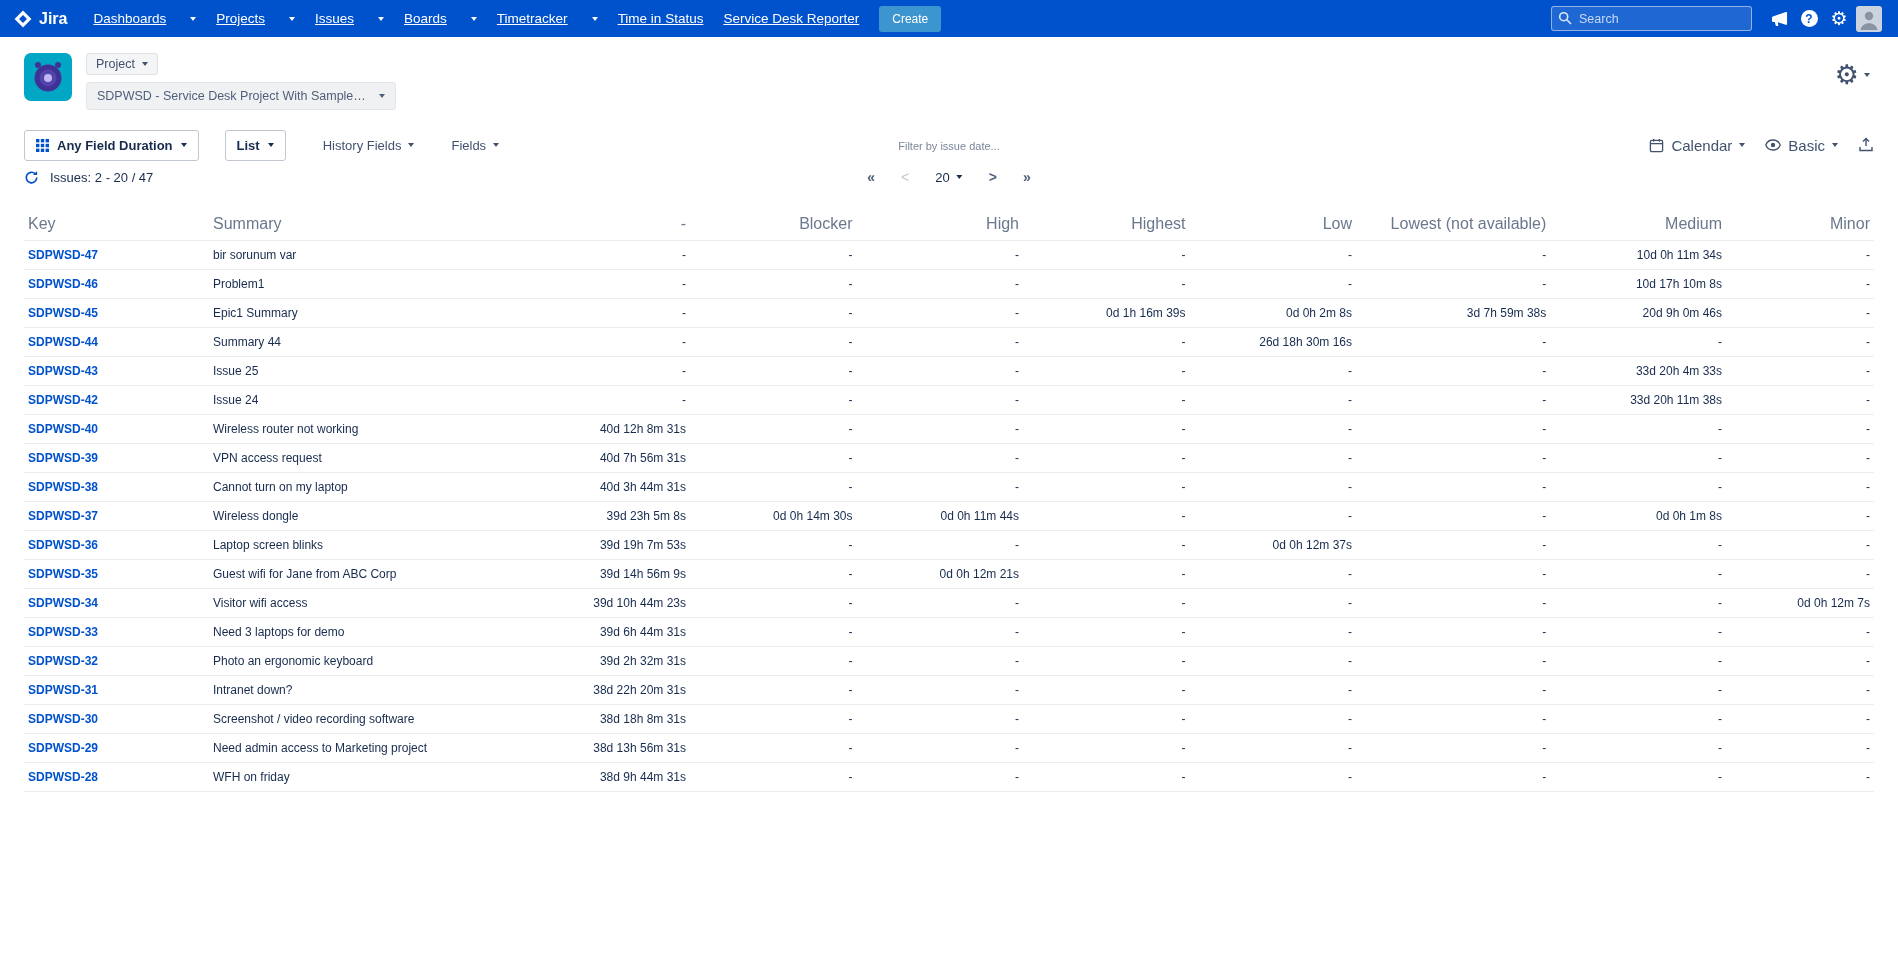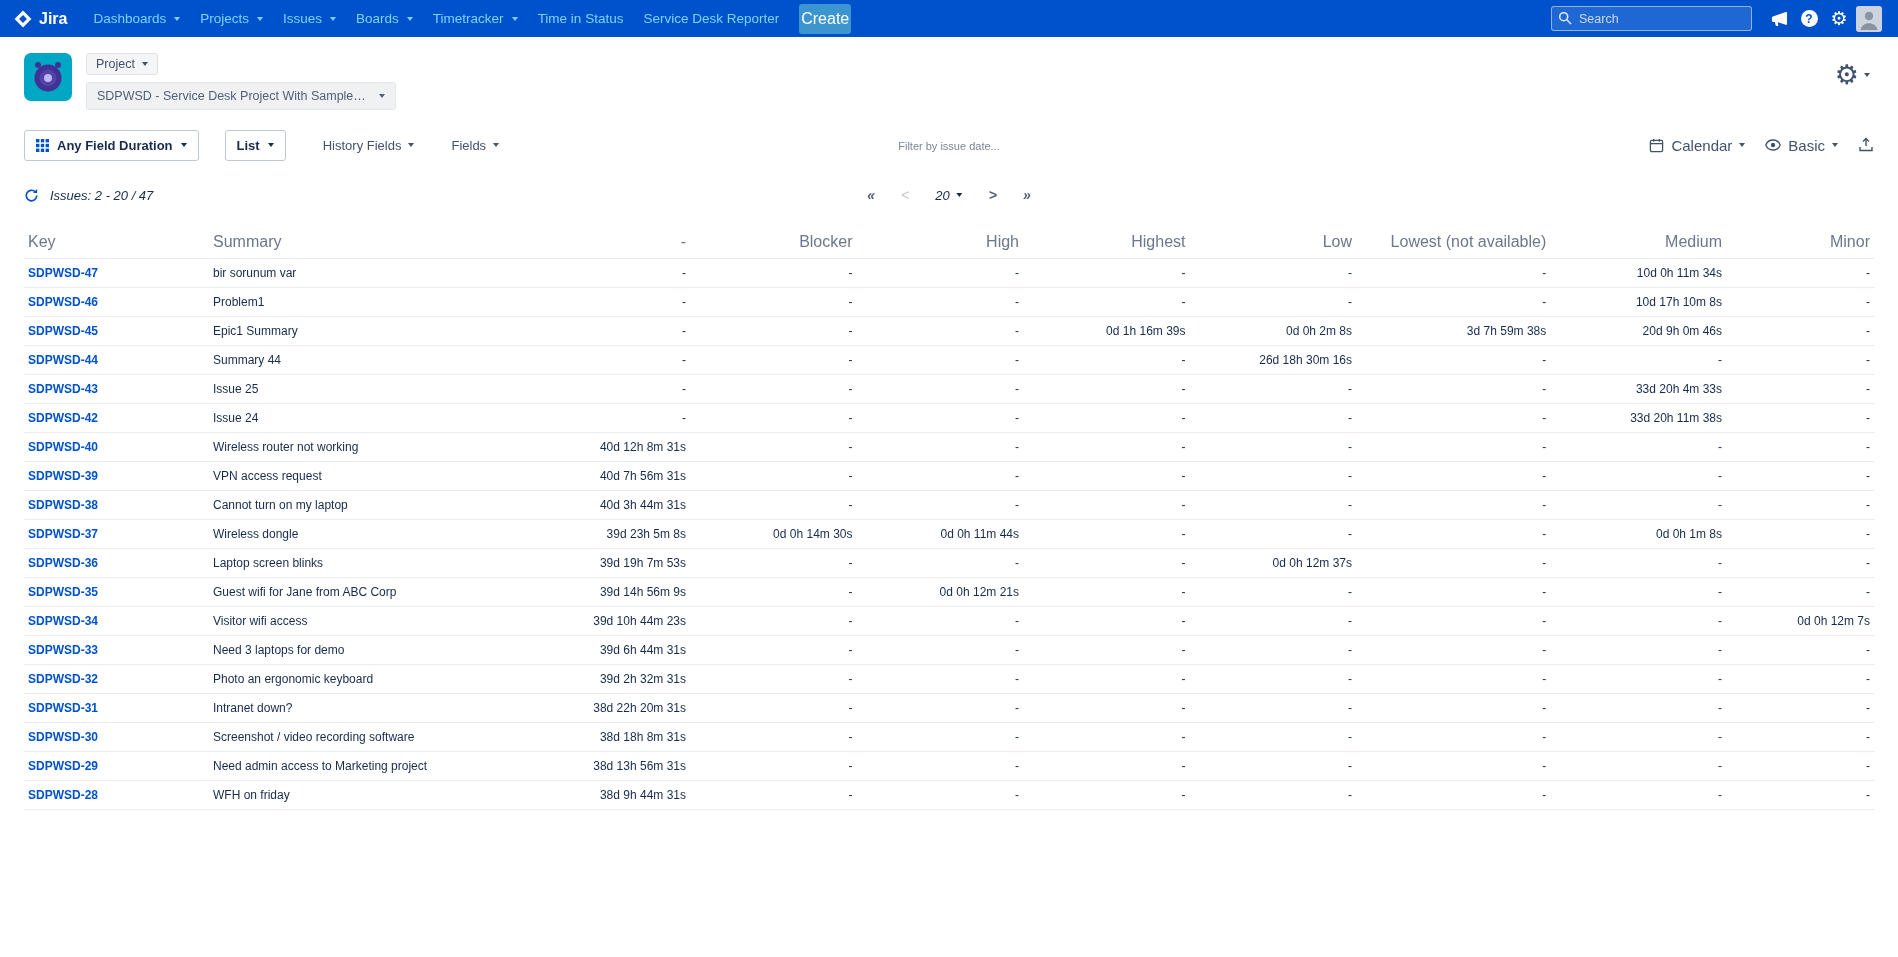"Dashboards" .nav-item { color: #7dd3fc -> #ffffff; gap: 8px -> 24px; text-decoration: none -> underline }
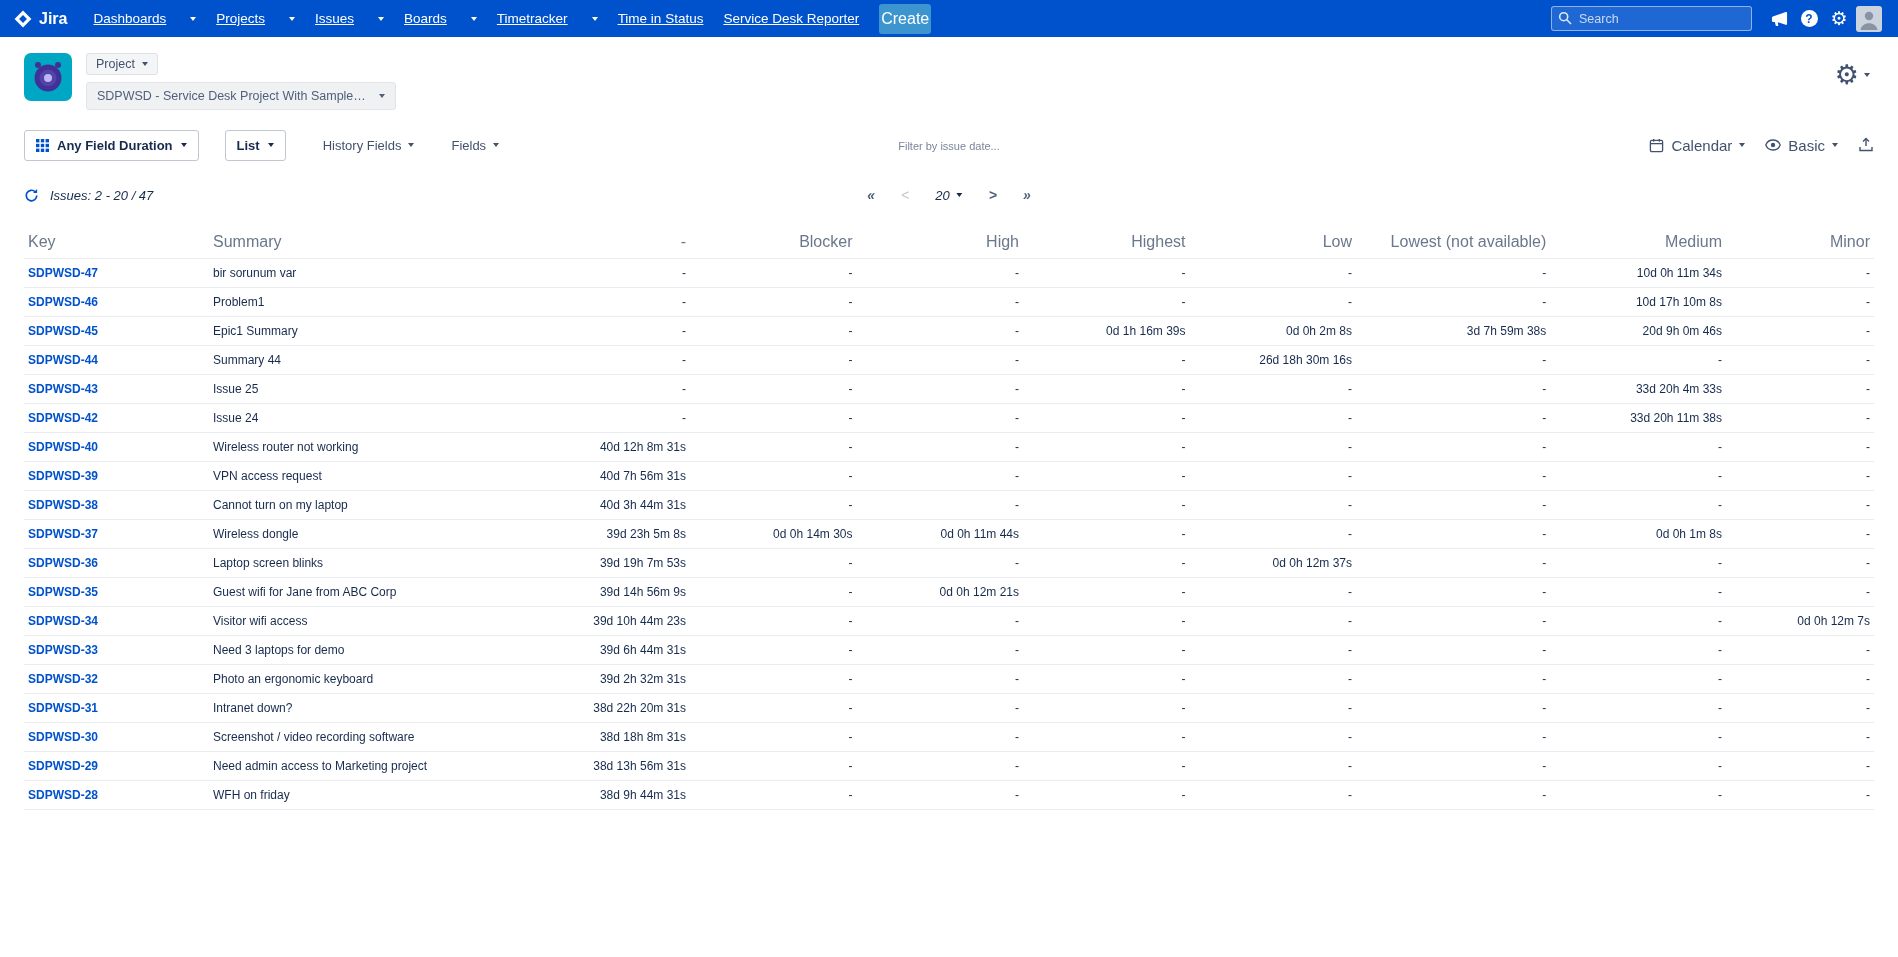"Create" .create-btn { font-size: 16px -> 12px; padding: 6px 2px -> 6px 13px }
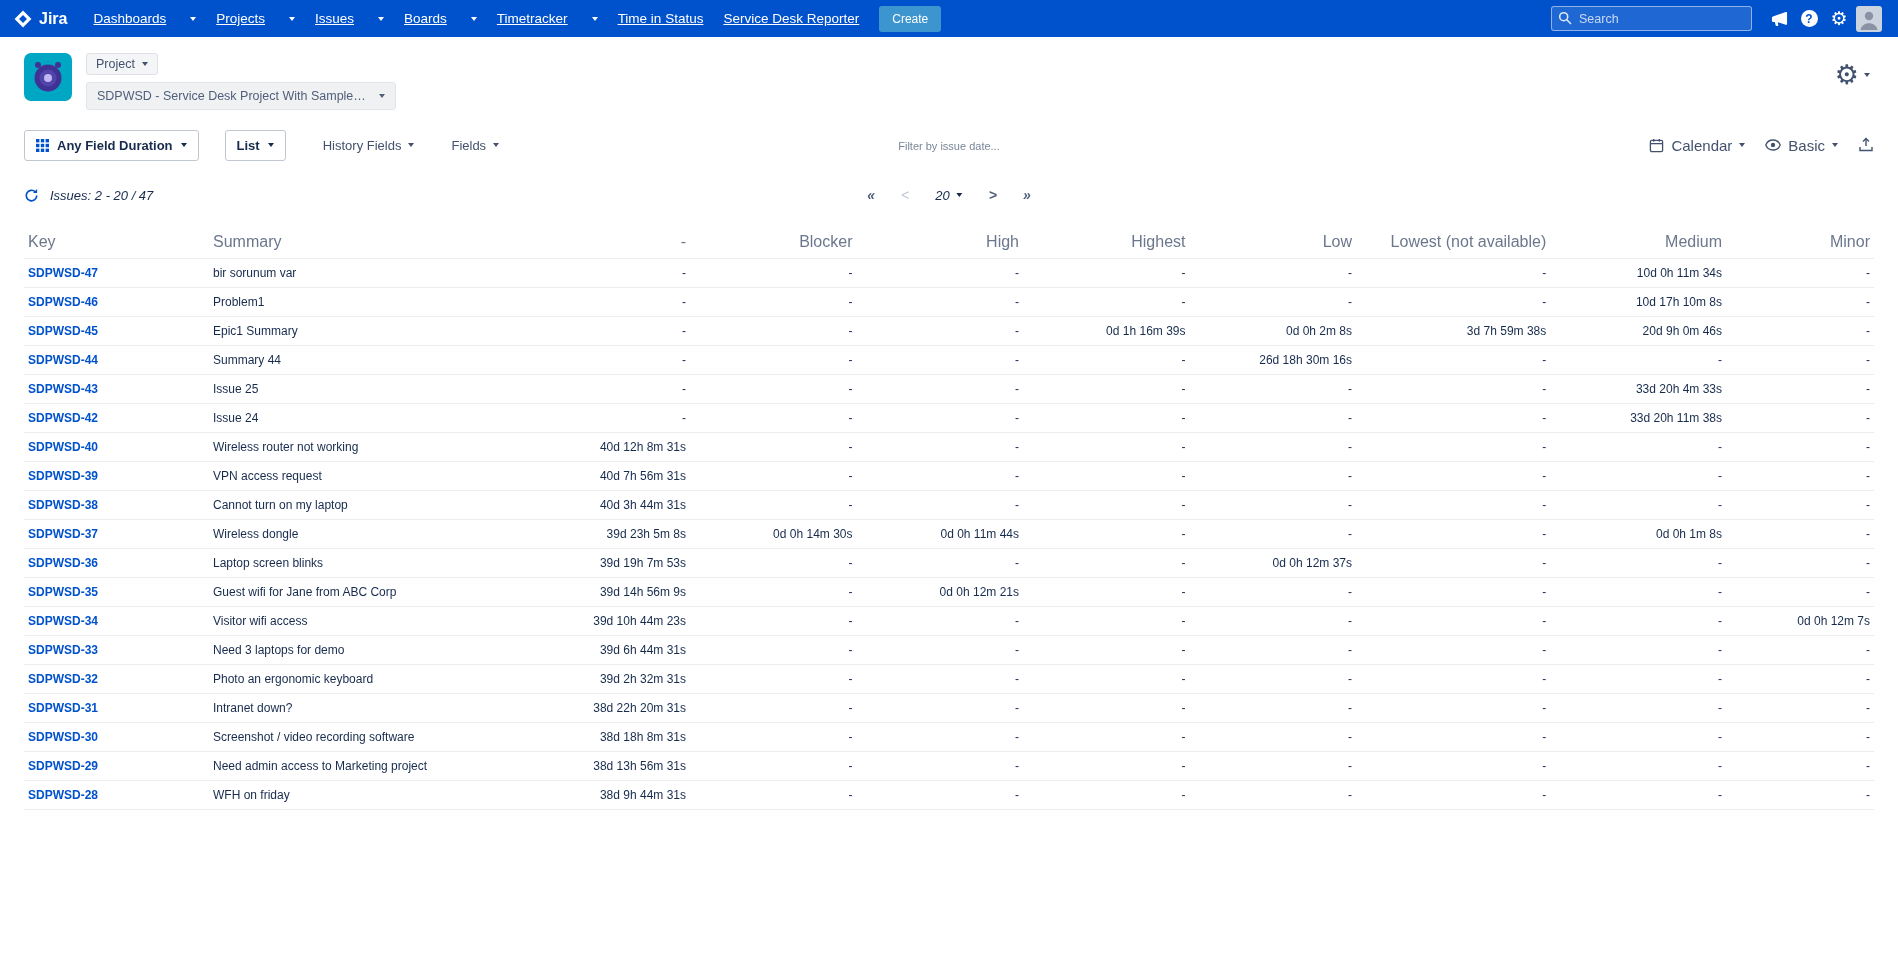"Issues: 2 - 20 /" .issues-bar { font-style: italic -> none; margin-top: 18px -> none }
